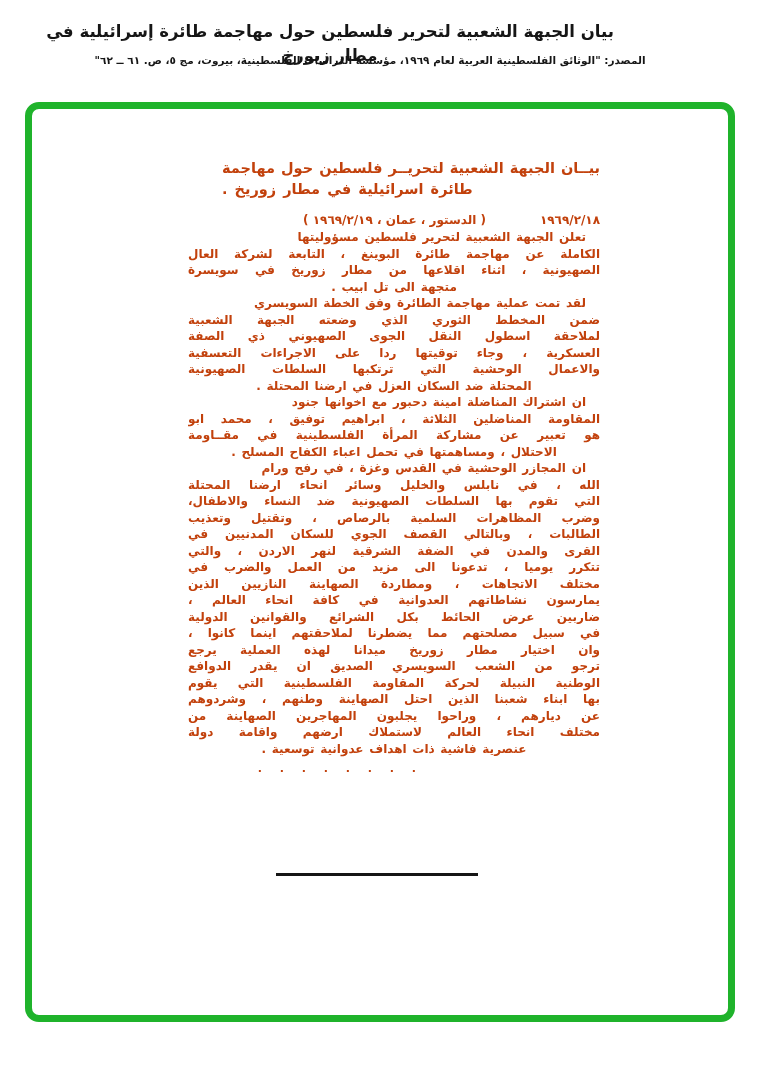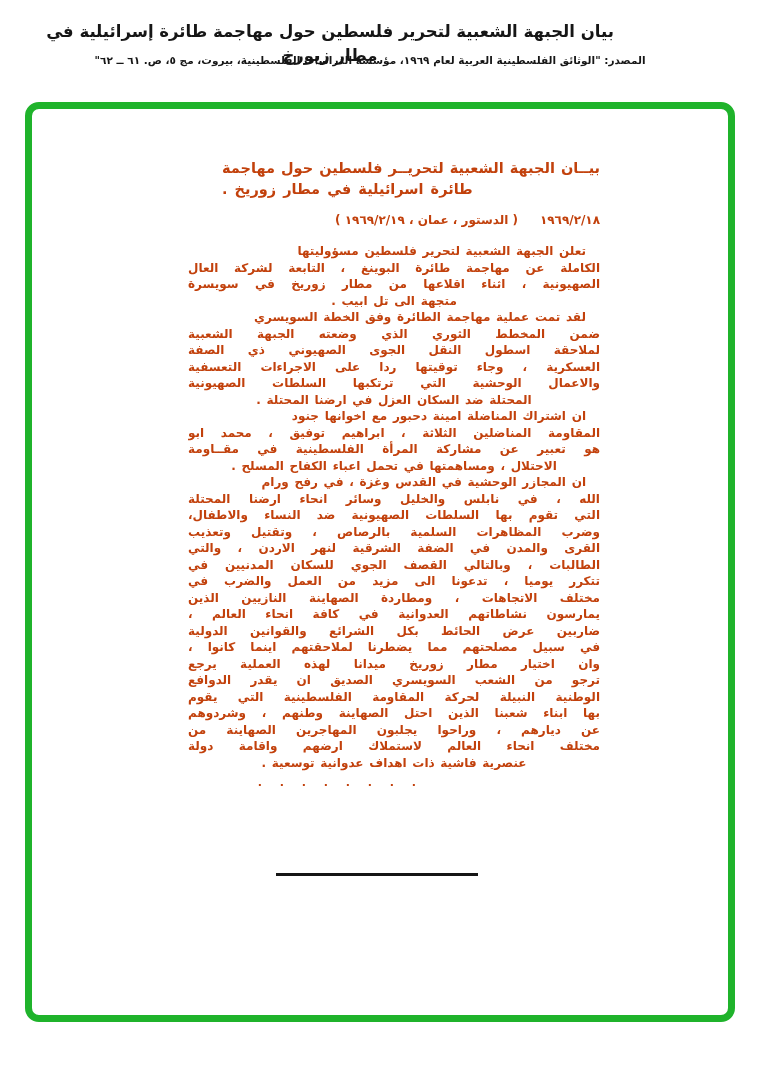"١٩٦٩/٢/١٨" .date-row .date { margin-left: 22px -> 54px }
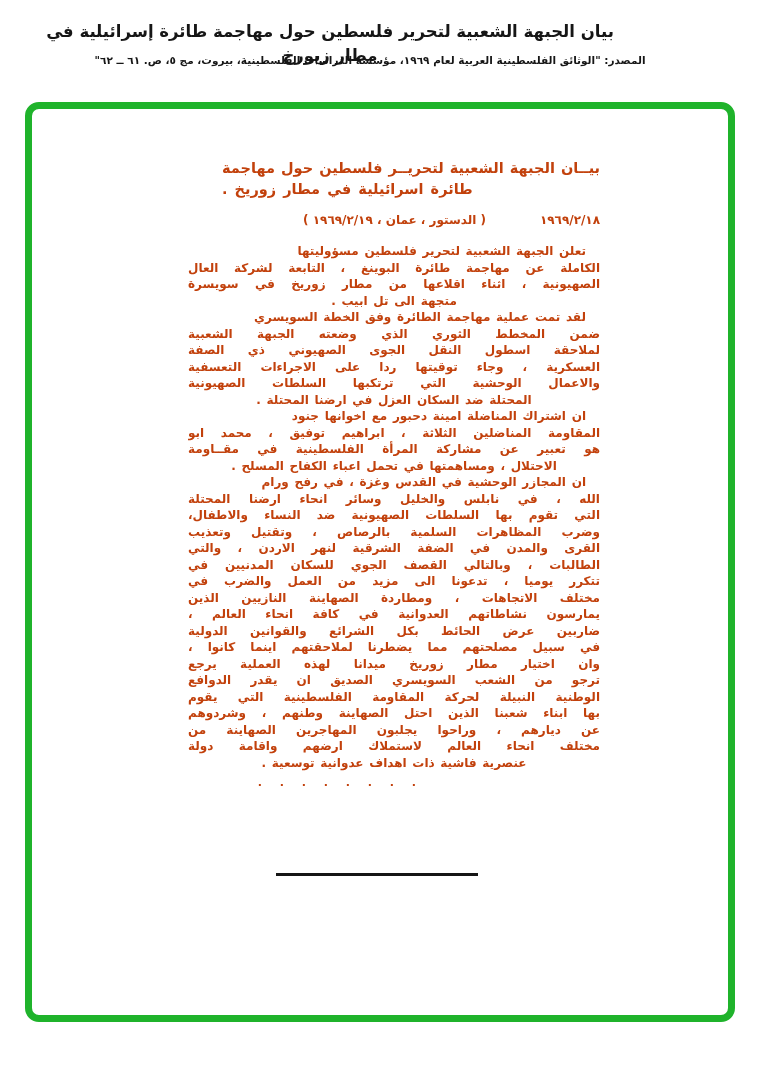"تعلن الجبهة الشعبية لتحرير فلسطين" .body { margin-top: 14px -> 0 }
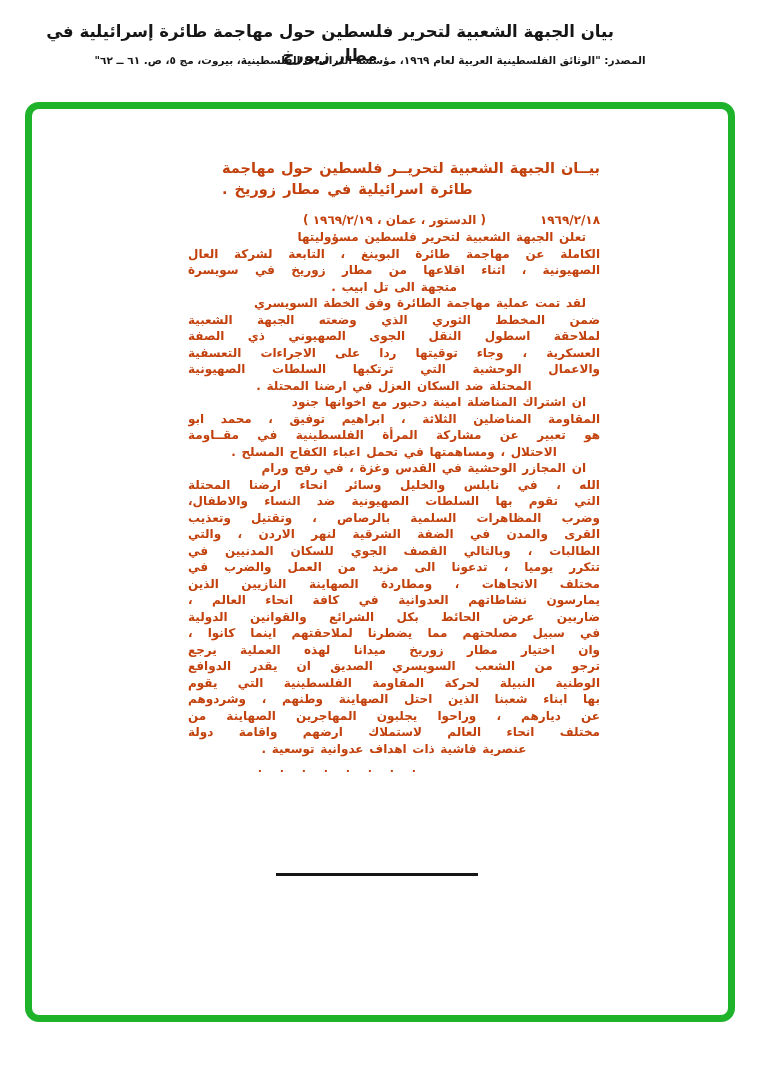"القرى والمدن في الضفة الشرقية" div.line { order: before "الطالبات ، وبالتالي القصف الجوي" -> after "الطالبات ، وبالتالي القصف الجوي" }
